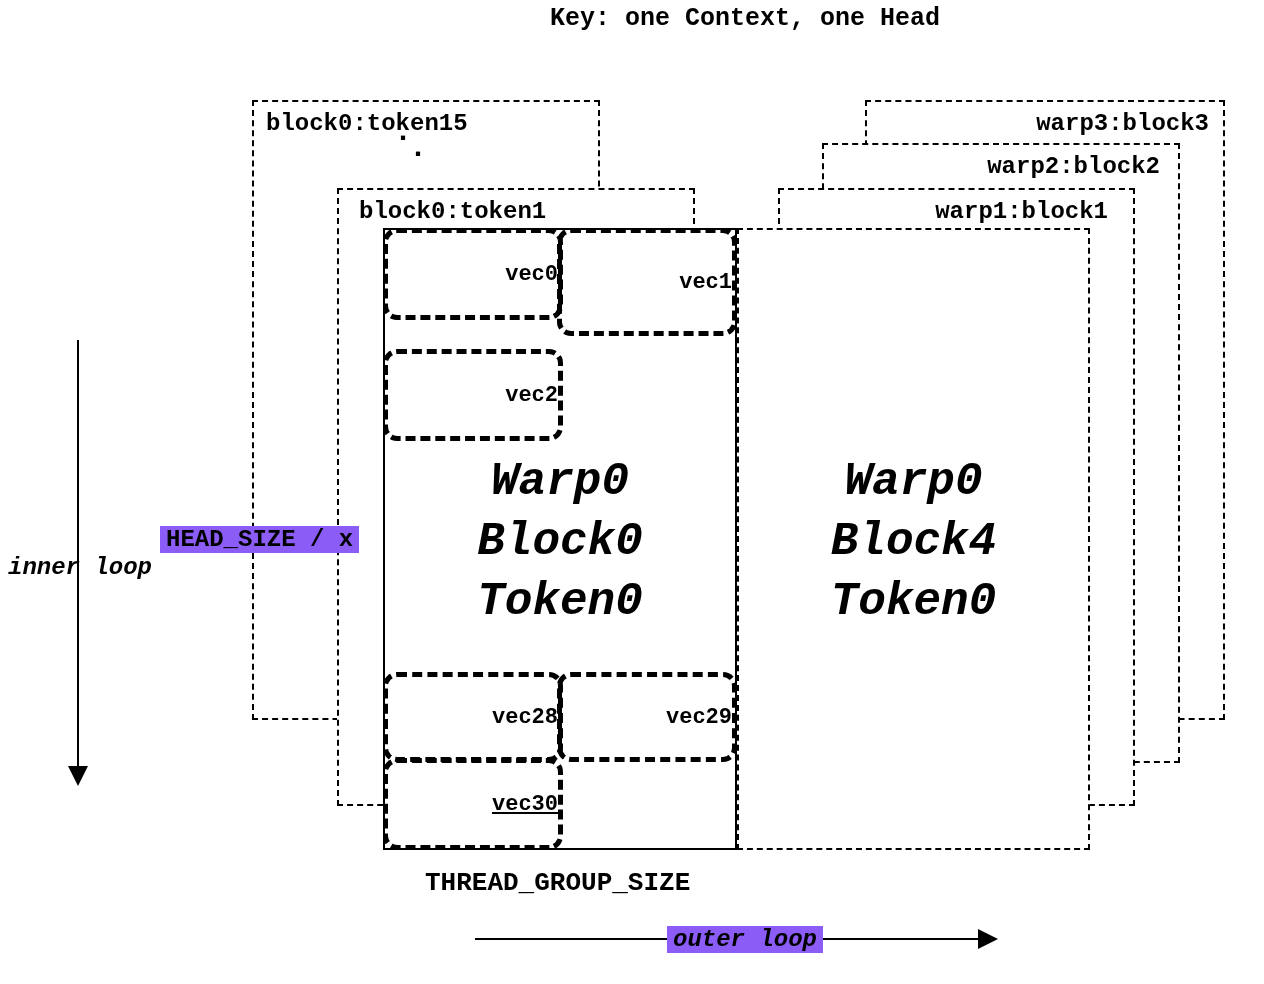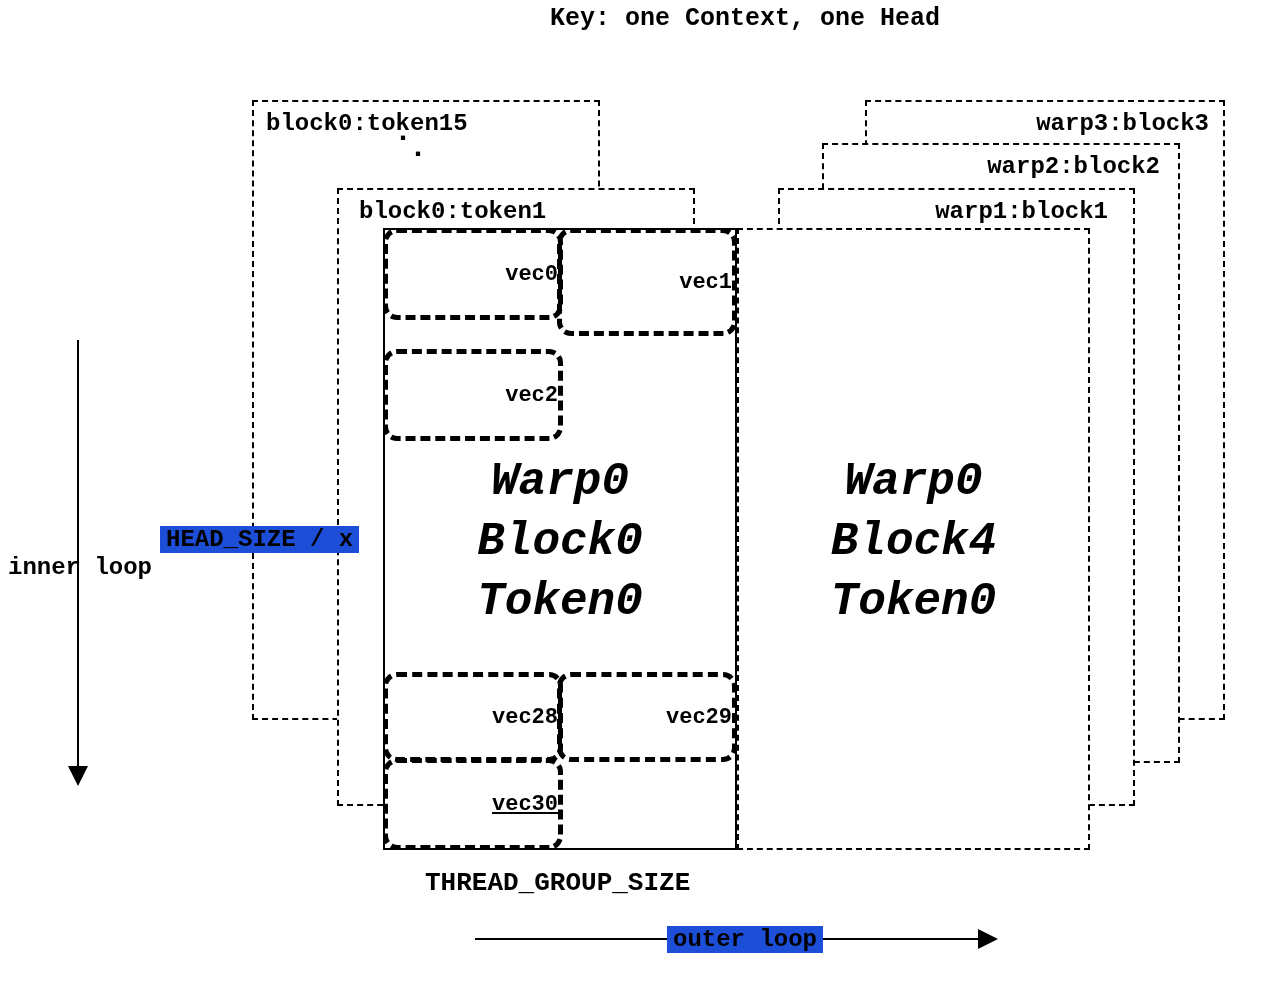"HEAD_SIZE / x" .label-bg { background: #1d4ed8 -> #8b5cf6 }
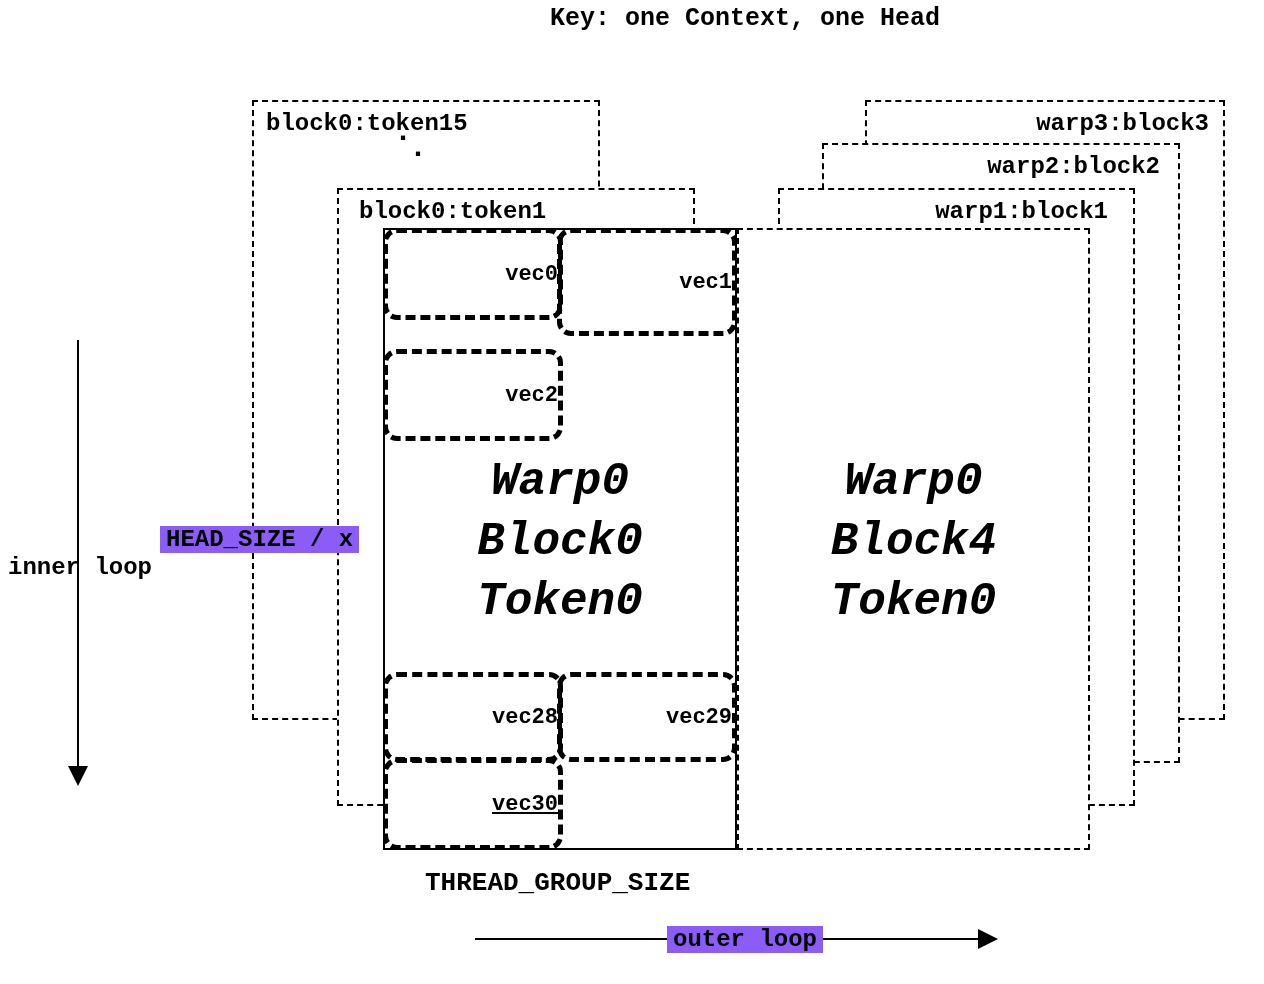"inner loop" .annot.italic { font-style: none -> italic }
